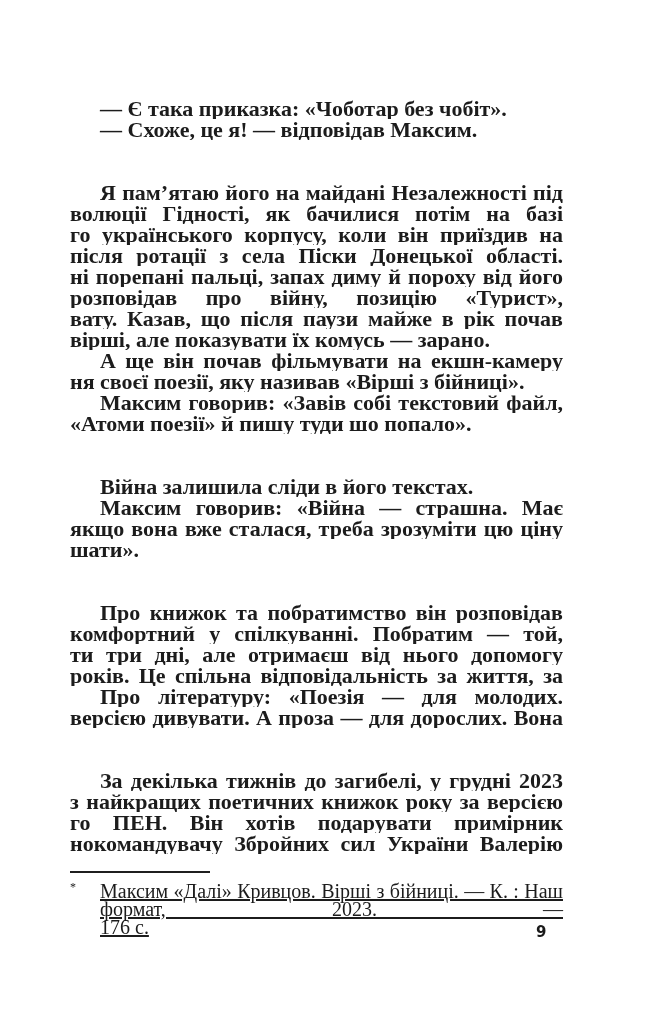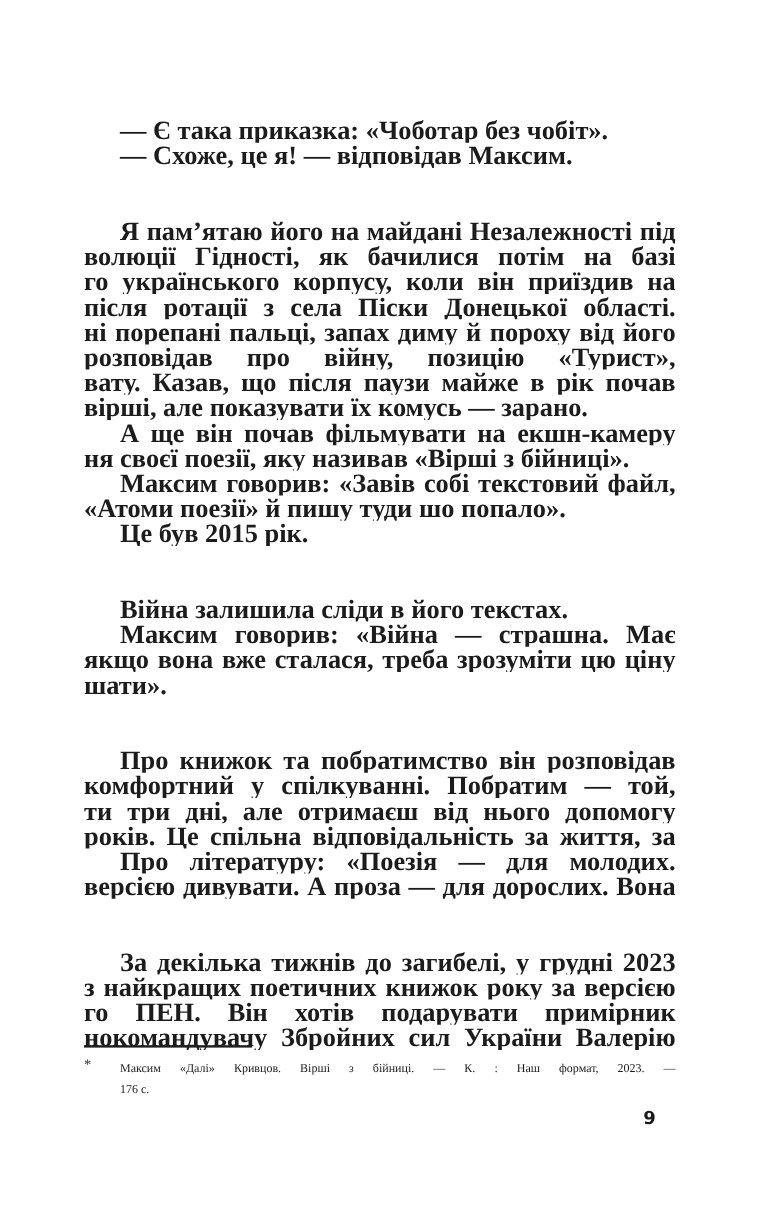"Це був 2015 рік." div.para { html: <div> <div>Це був 2015 рік.</div> </div> -> none }
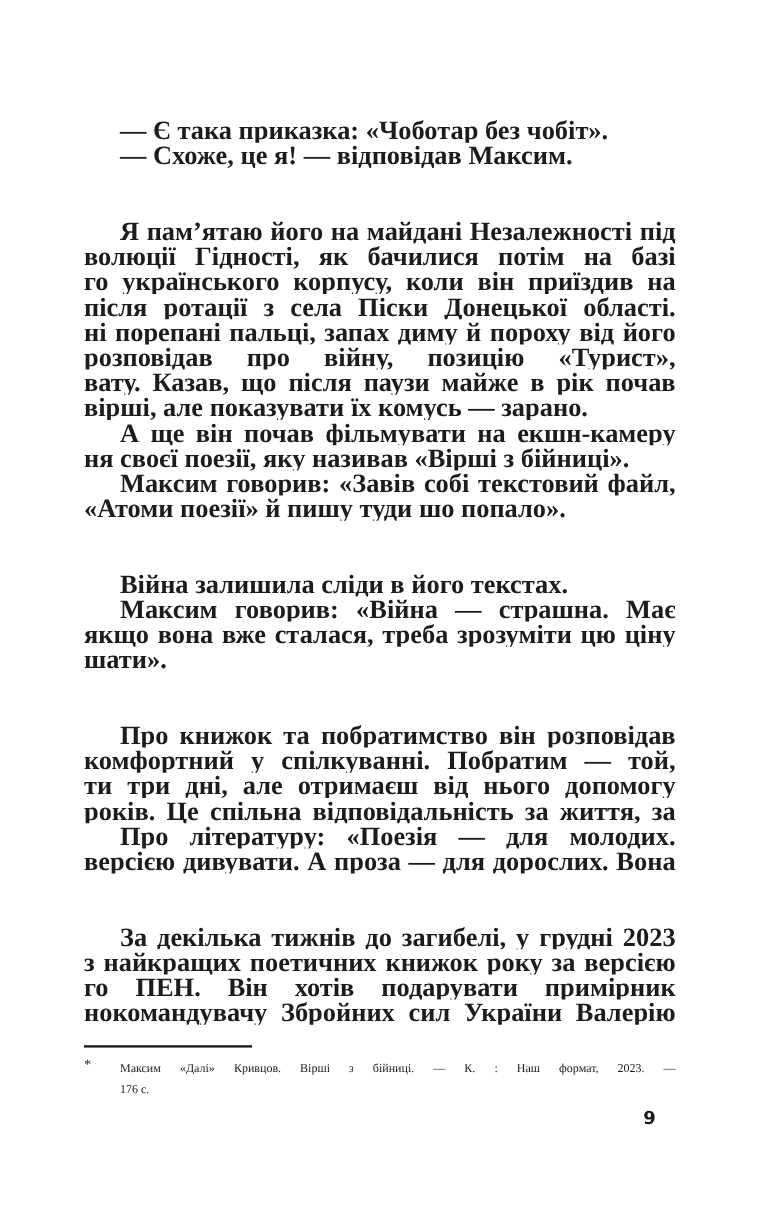"Максим «Далі» Кривцов. Вірші з" .fn-line { font-size: 10px -> 20px; text-decoration: none -> underline }
